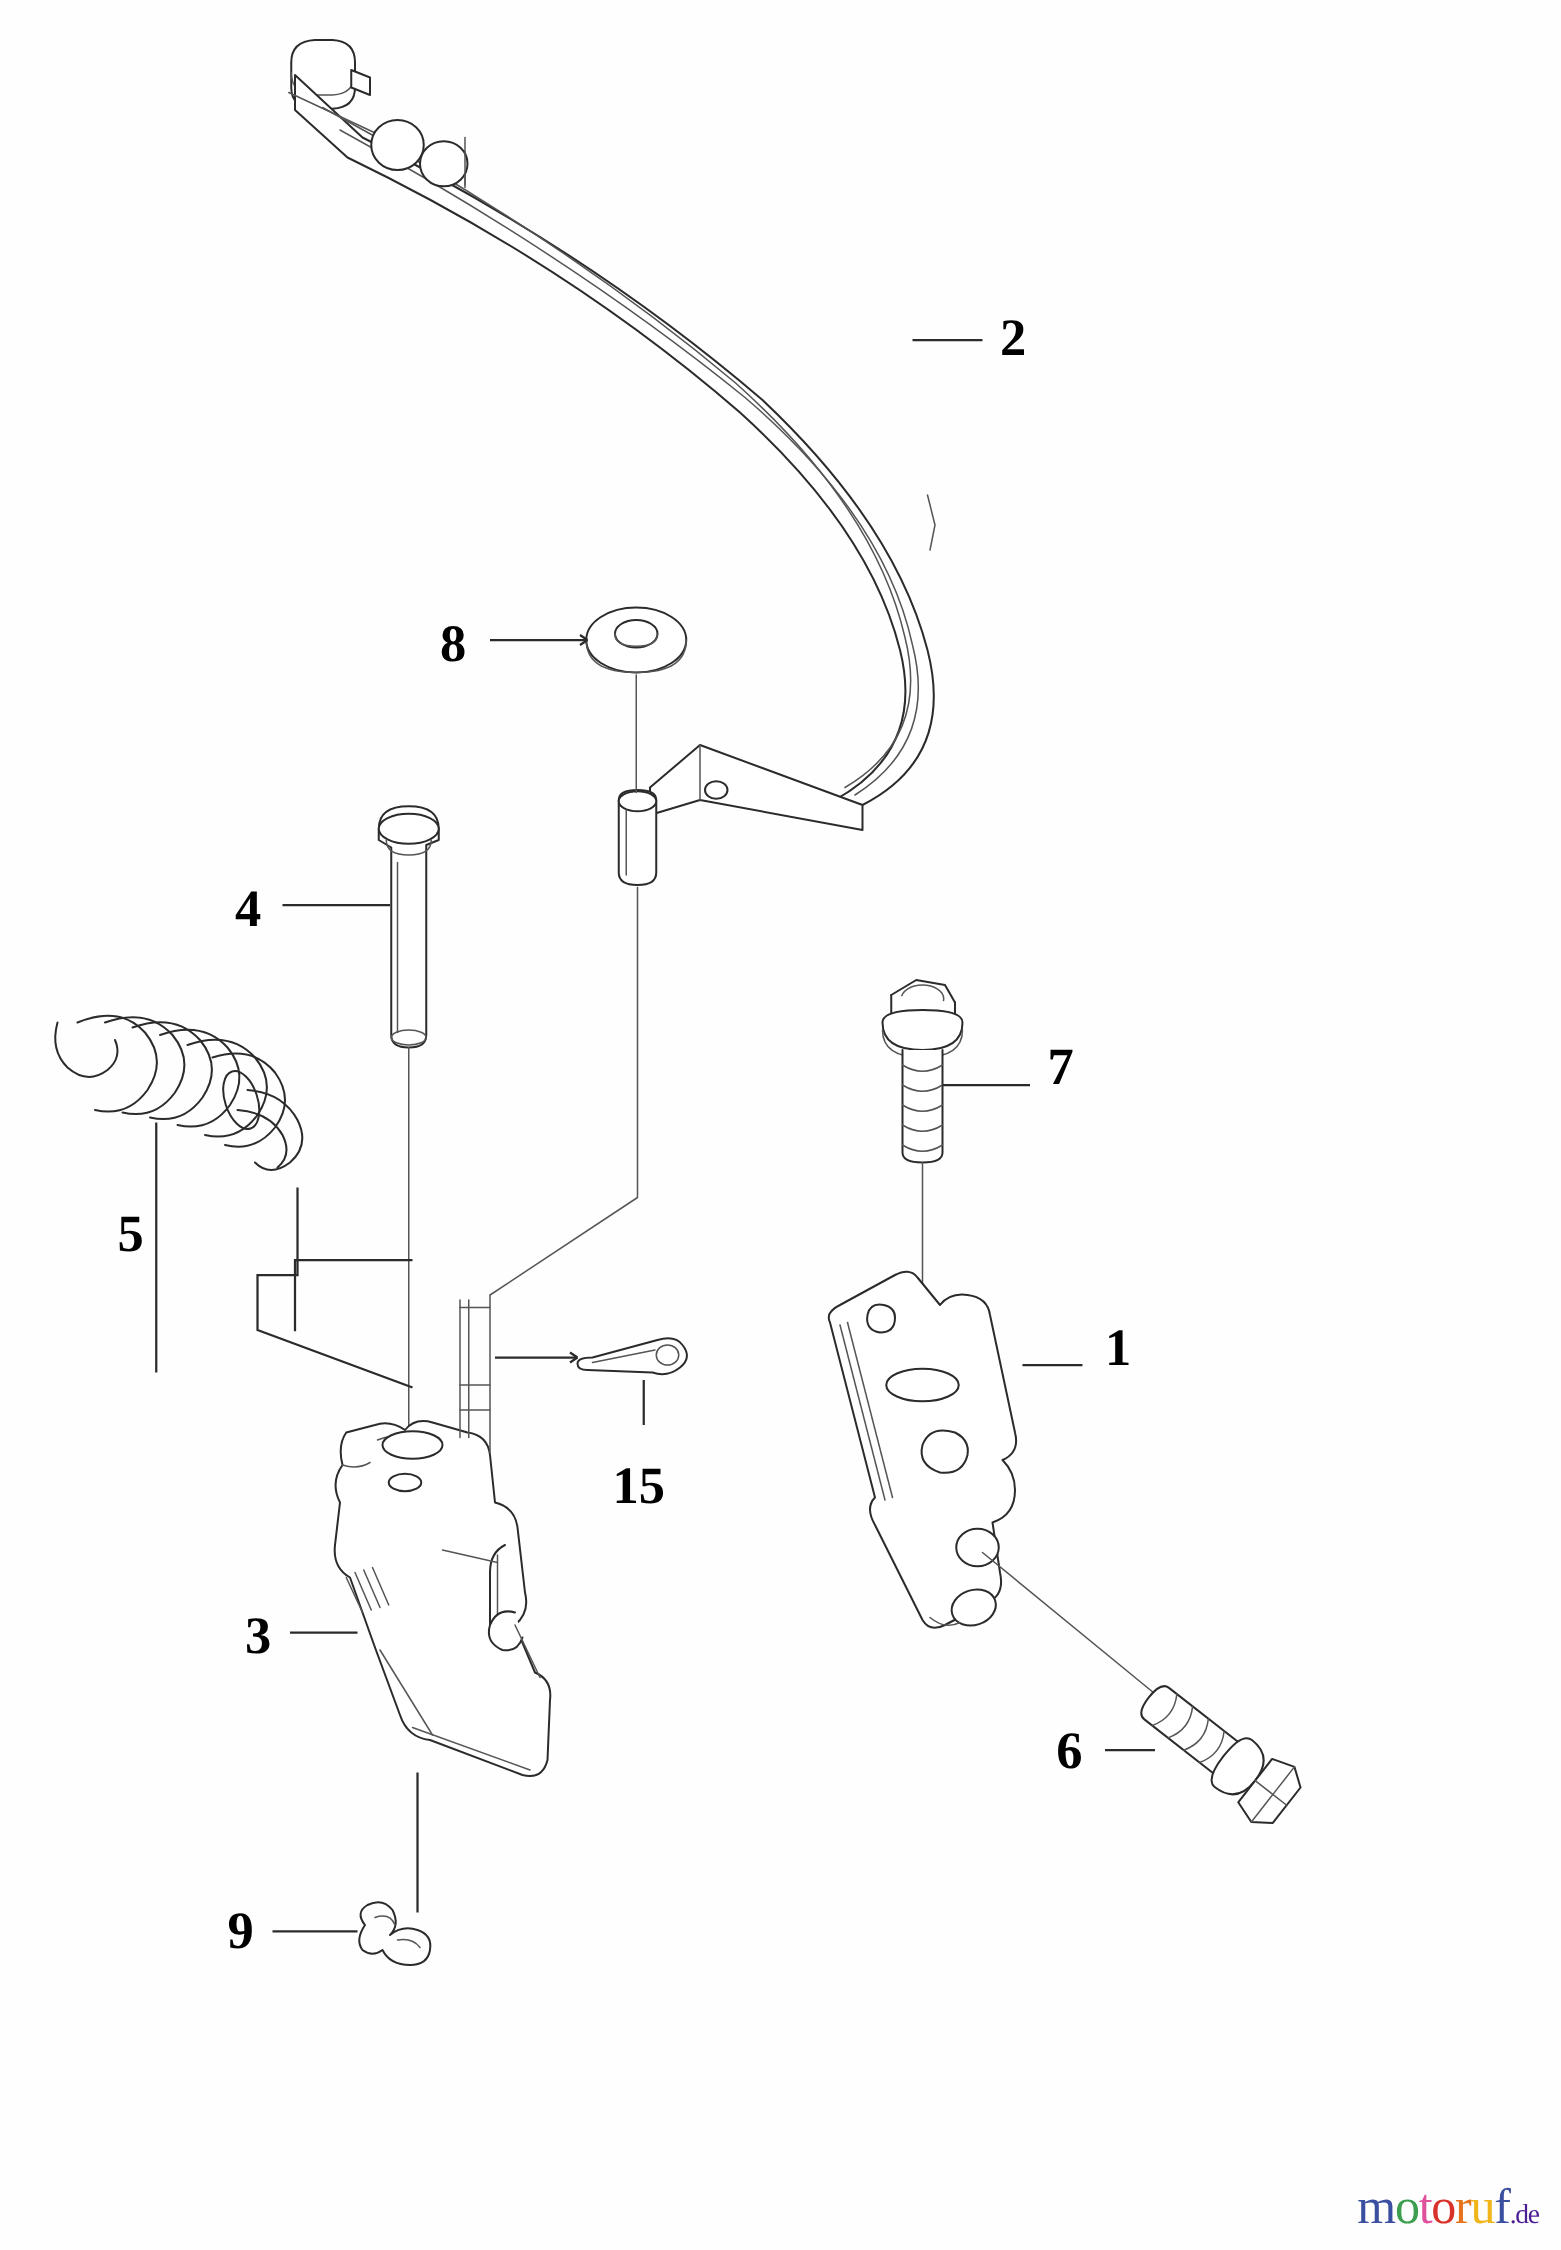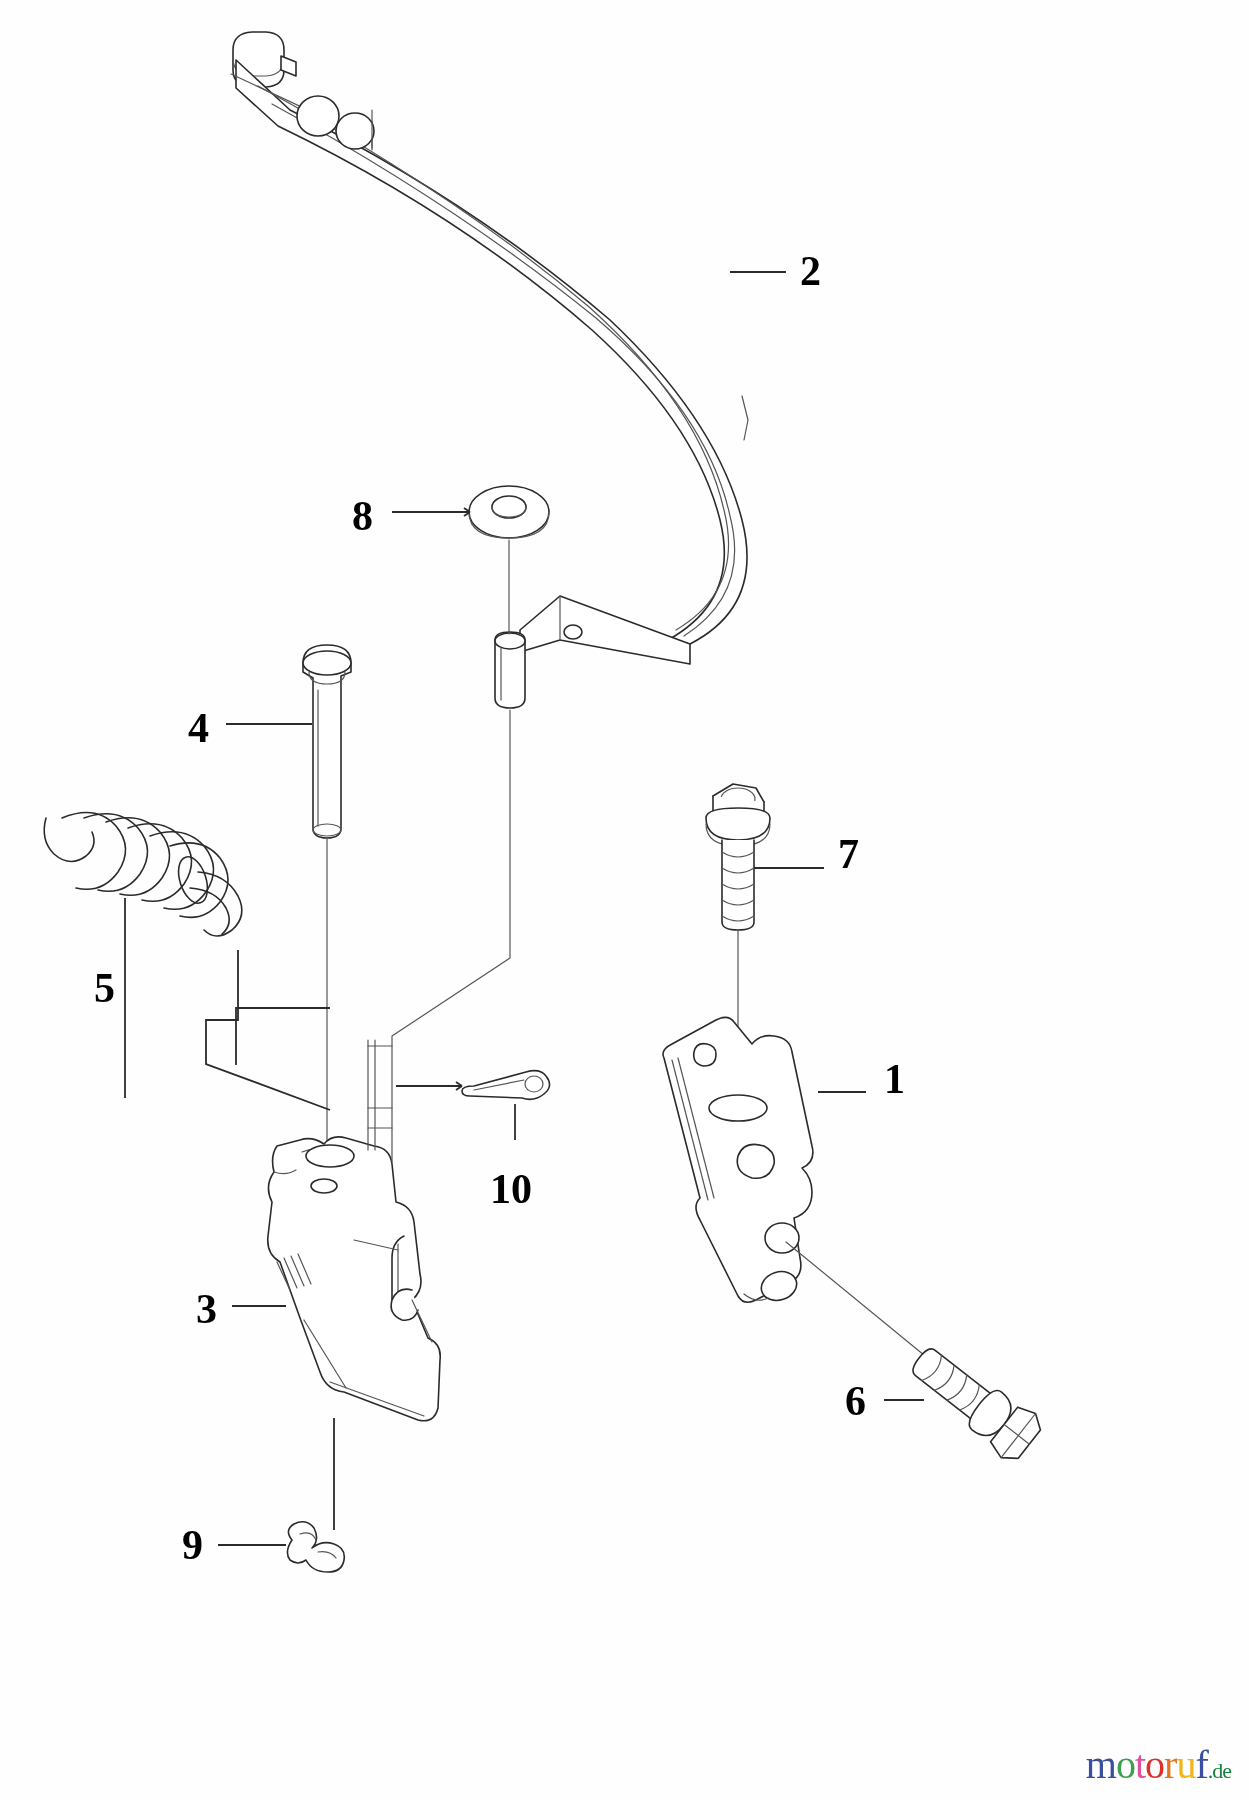"10" div.callout { text: 10 -> 15 }
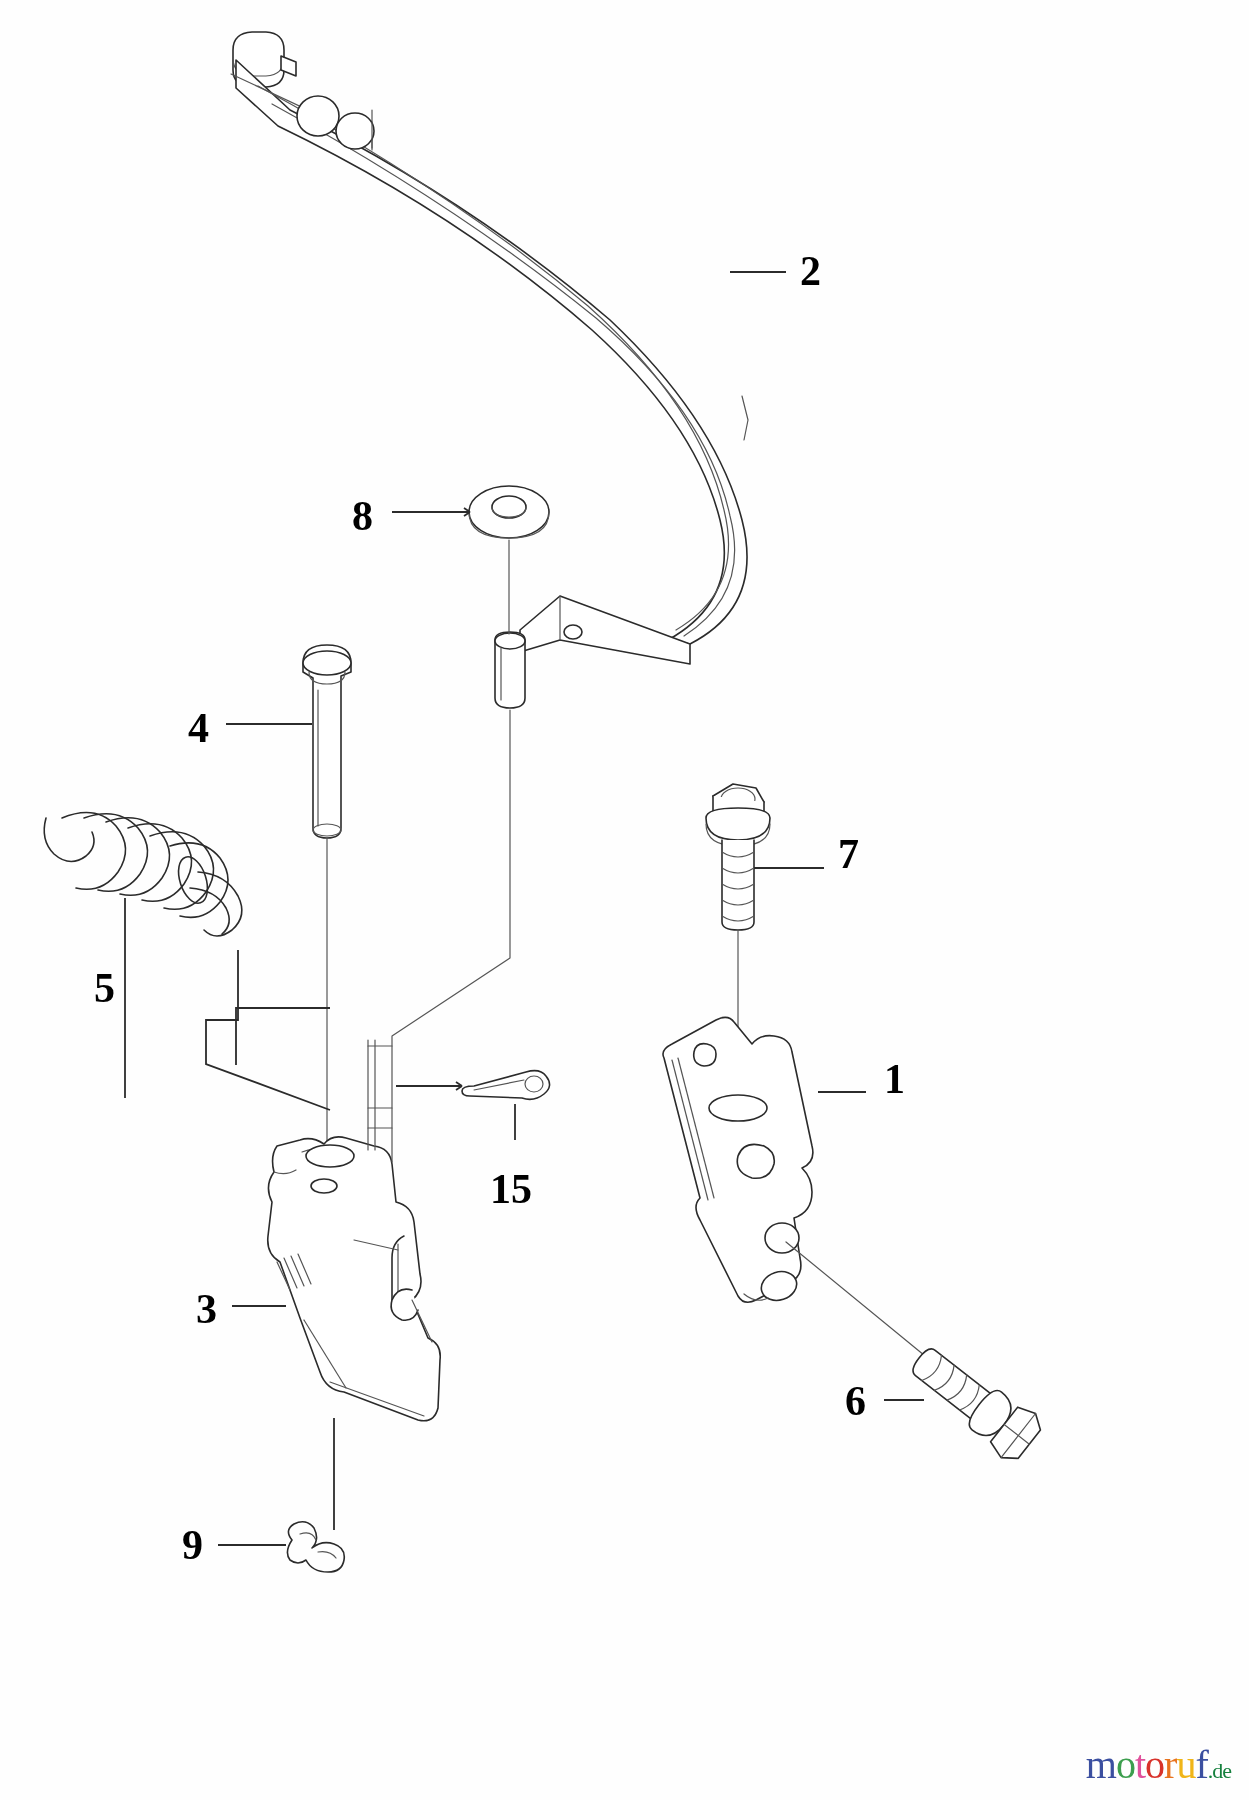".de" #watermark .wm-suffix { color: #15803d -> #4c1d95 }
